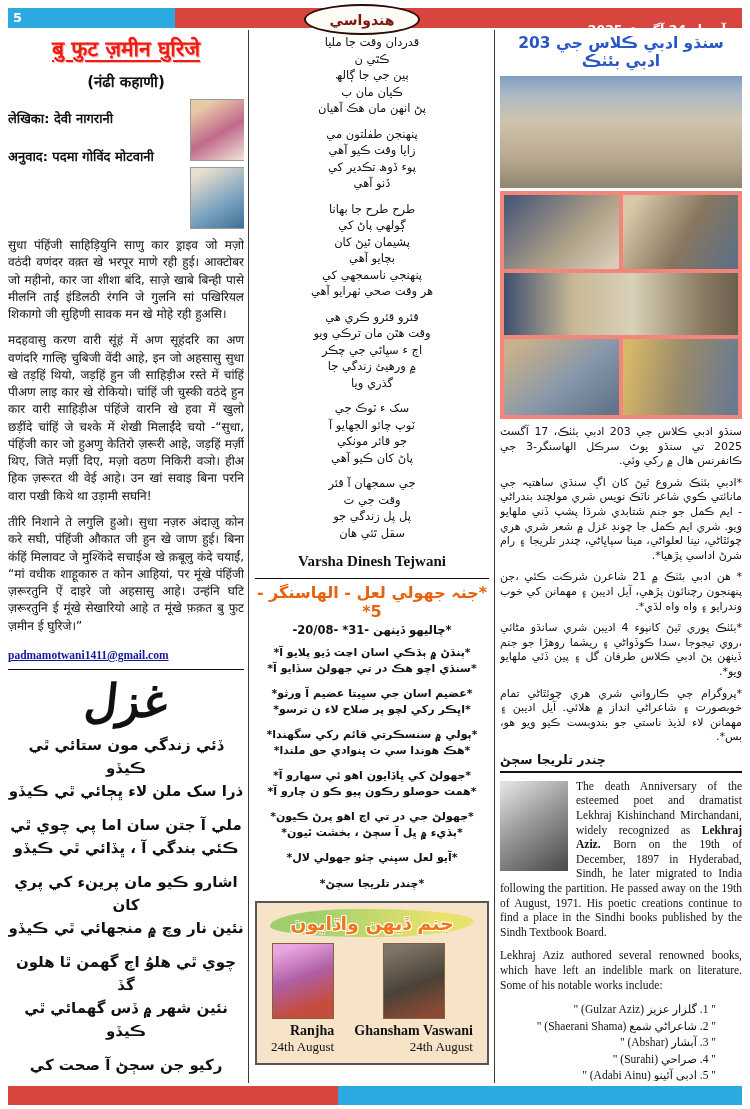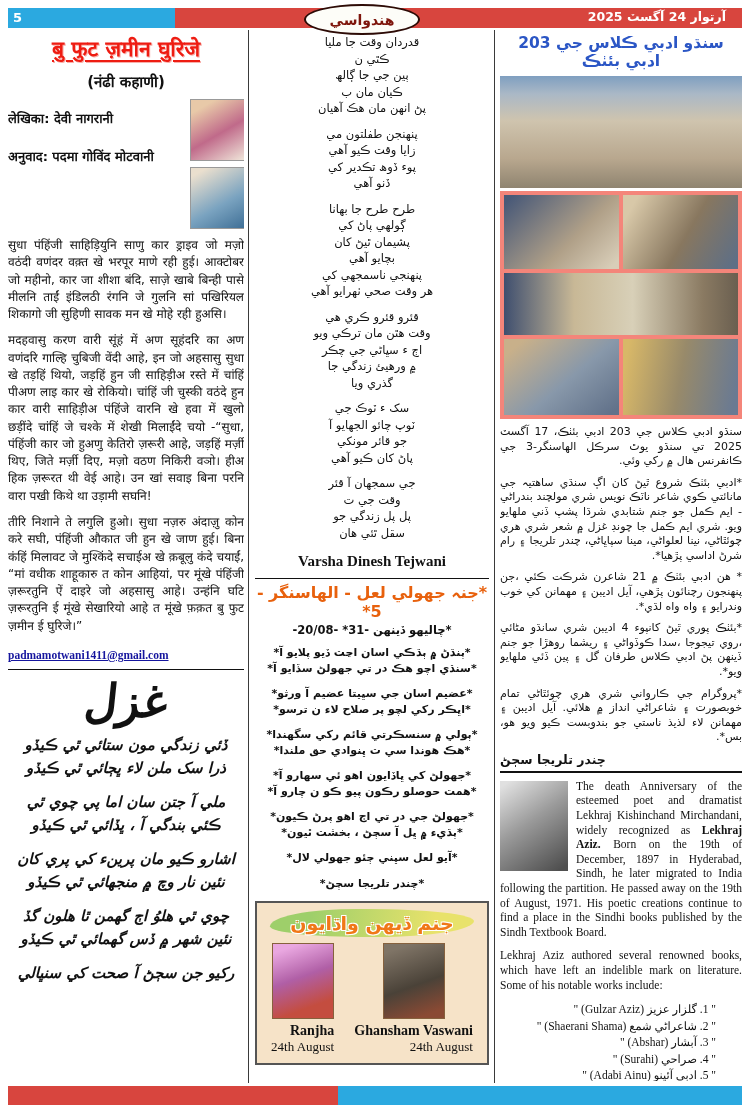"آرتوار 24 آگسٽ 2025" .issue-date { top: 1px -> 14px }
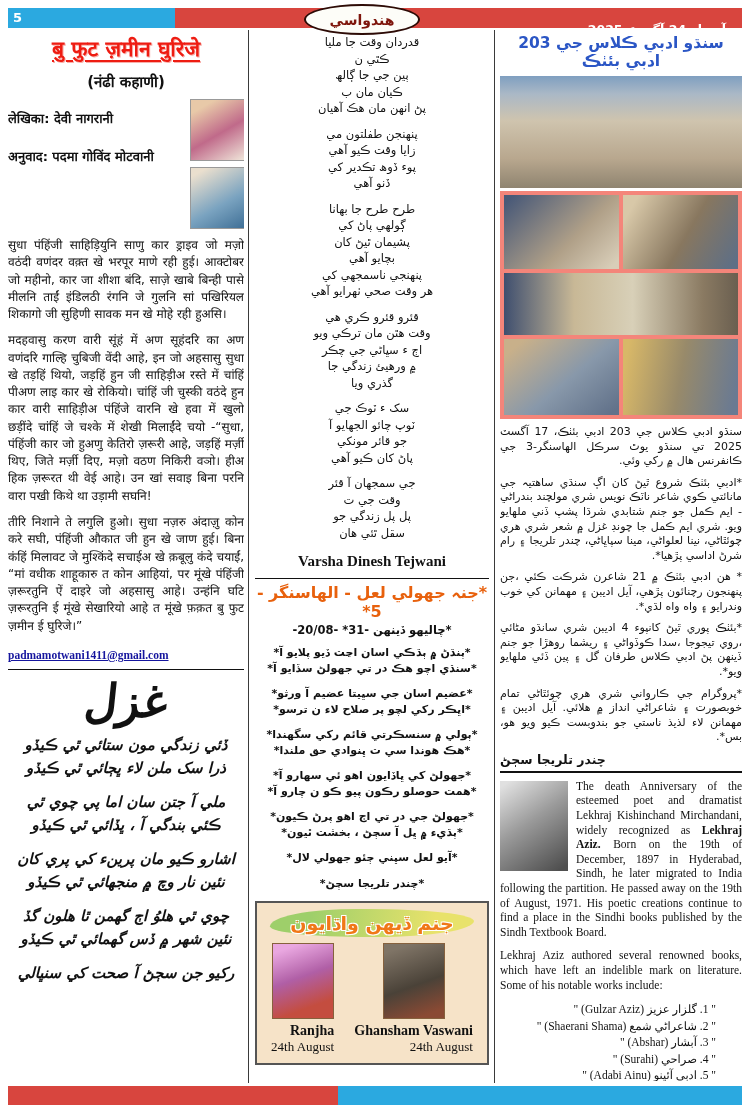"ڏئي زندگي مون ستائي ٿي" .ghazal-line { font-style: italic -> none }
